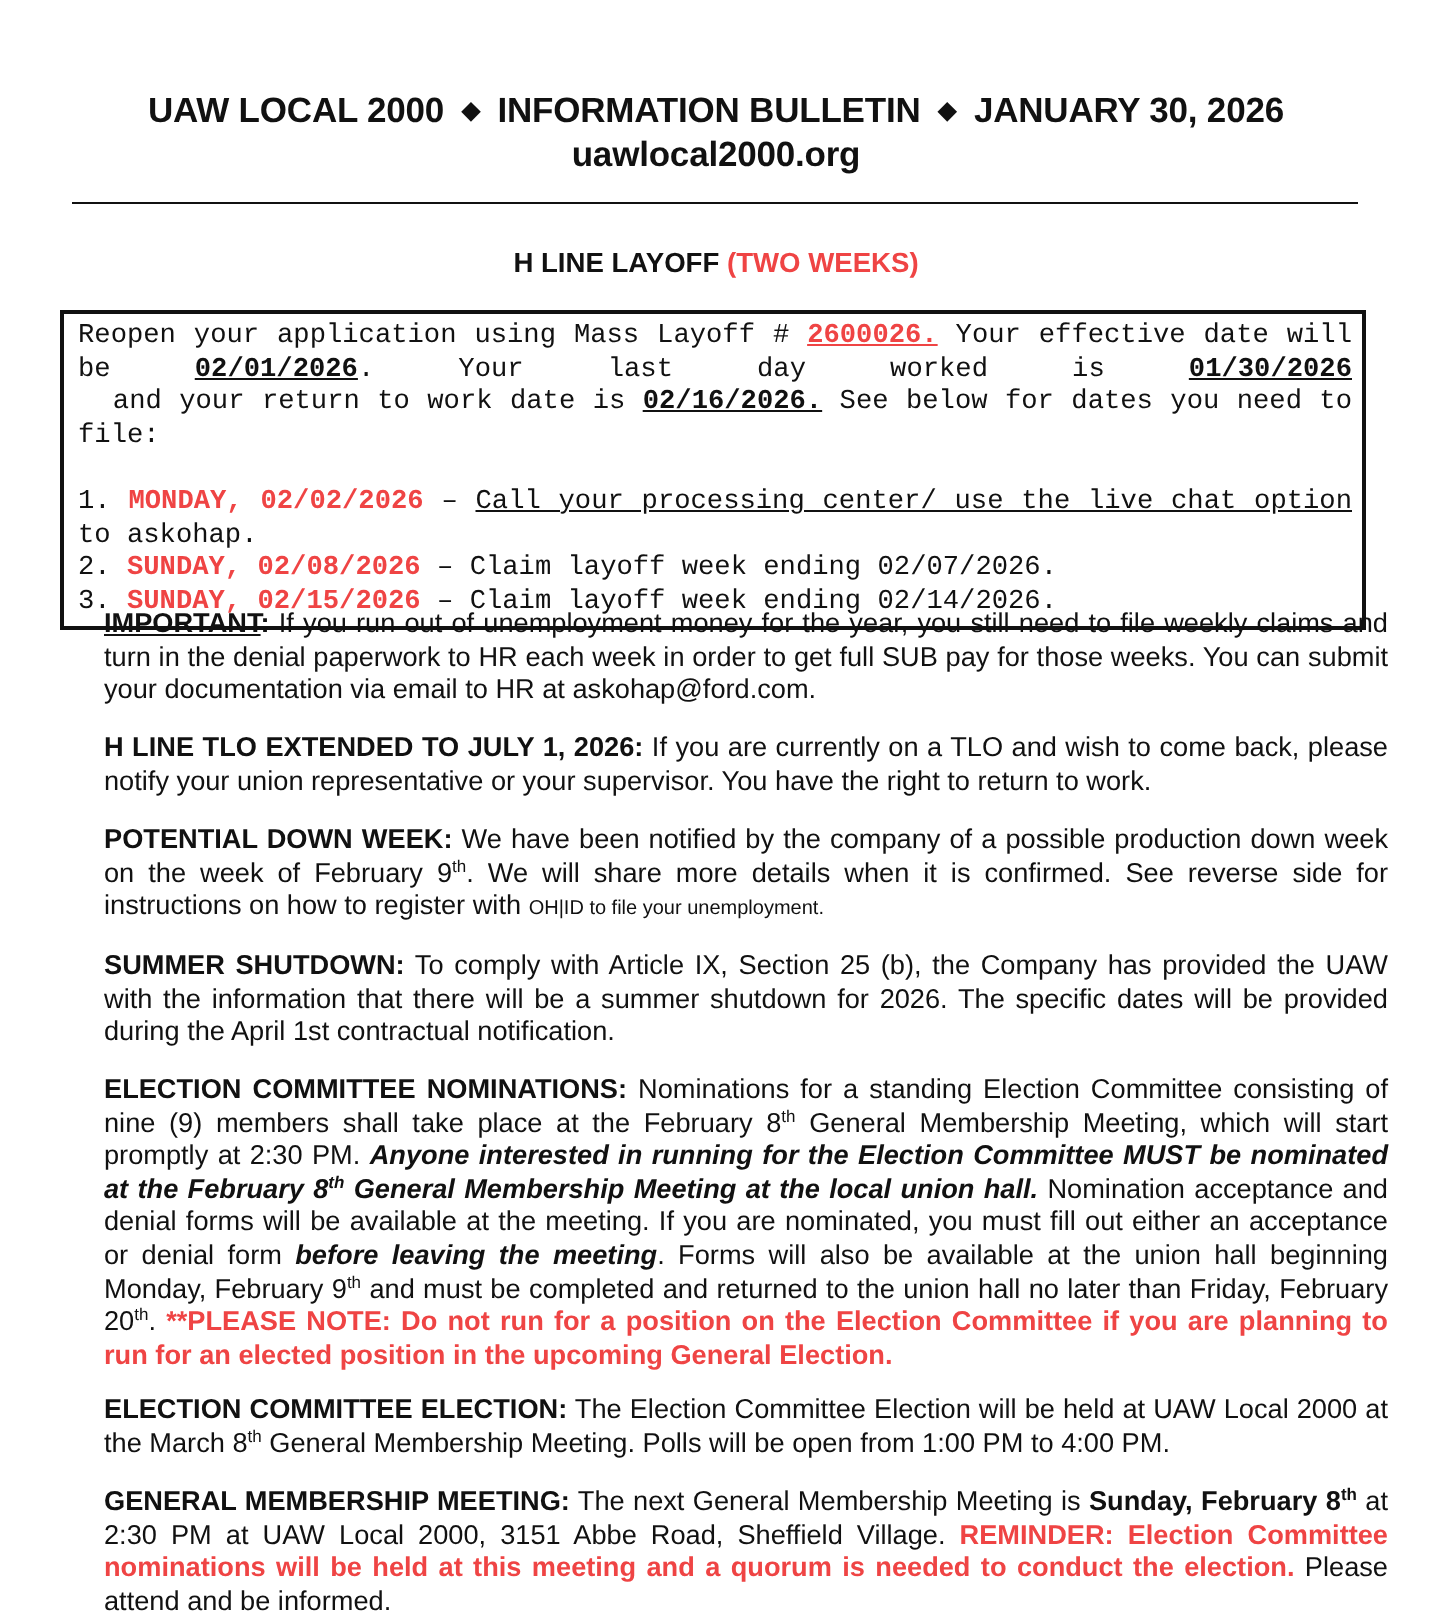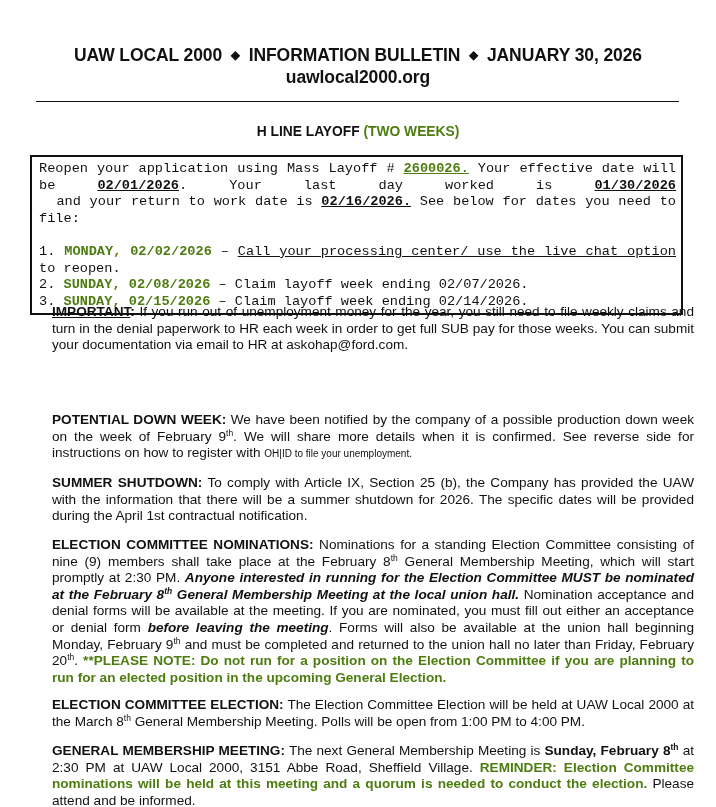"(TWO WEEKS)" .red { color: #4d7c0f -> #ef4444 }
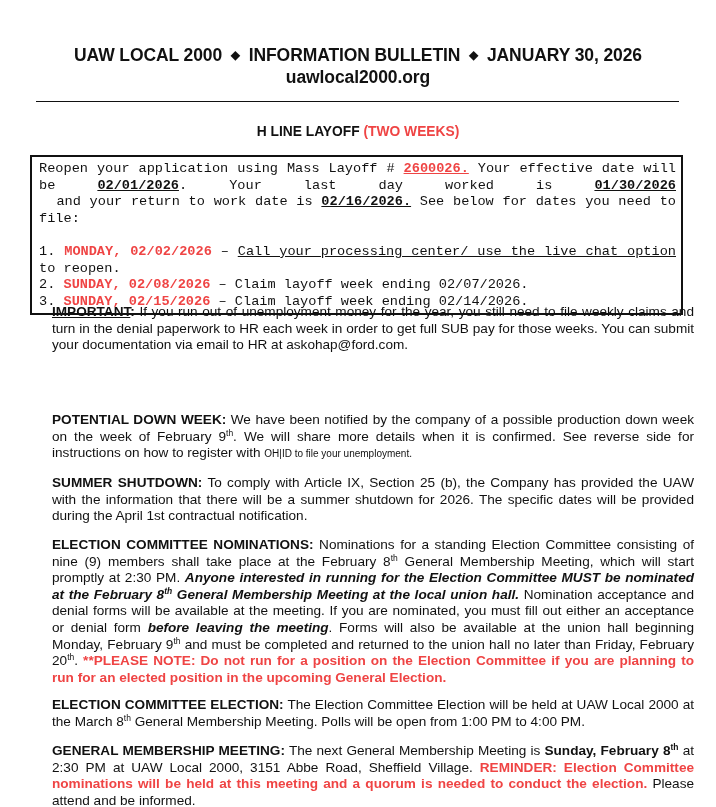"to reopen." span { text: reopen -> askohap }
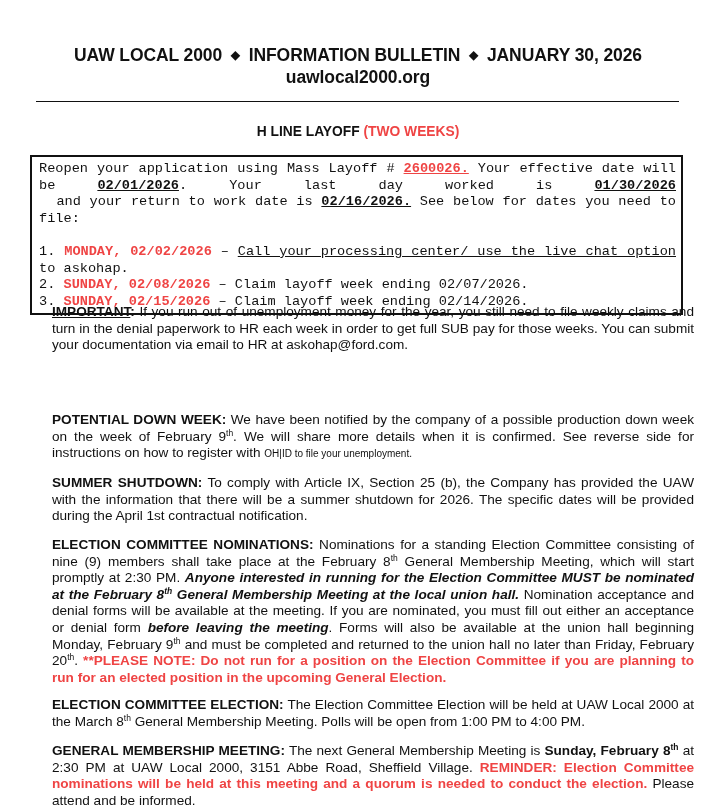"H LINE TLO EXTENDED TO" p.sec { html: none -> <p><span>H LINE TLO EXTENDED TO JULY 1, 2026:</span><span> If you are currently on a TLO and wish to come back, please notify your union representative or your supervisor. You have the right to return to work.</span></p> }
